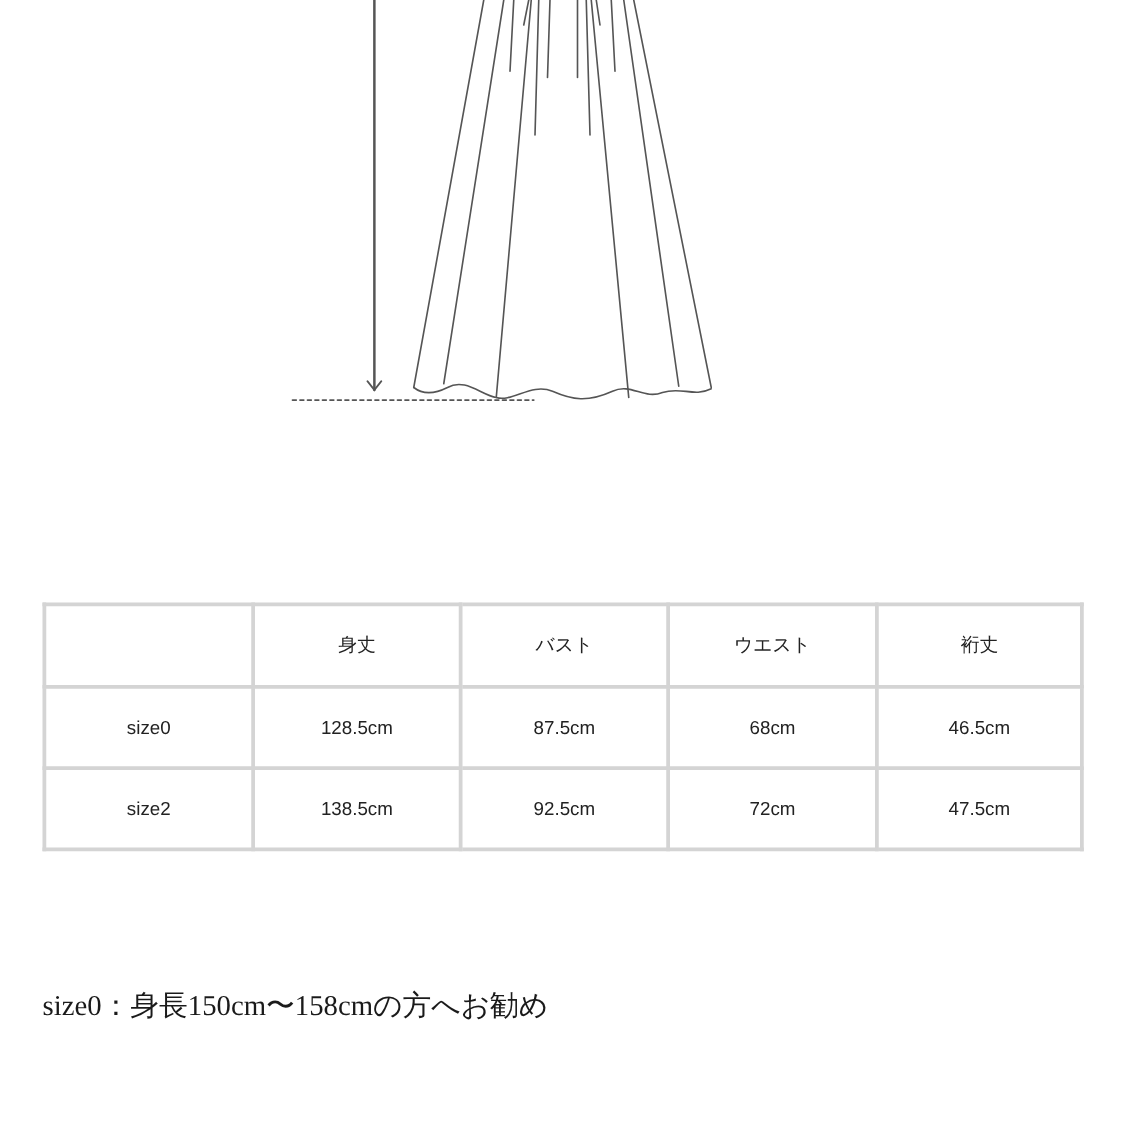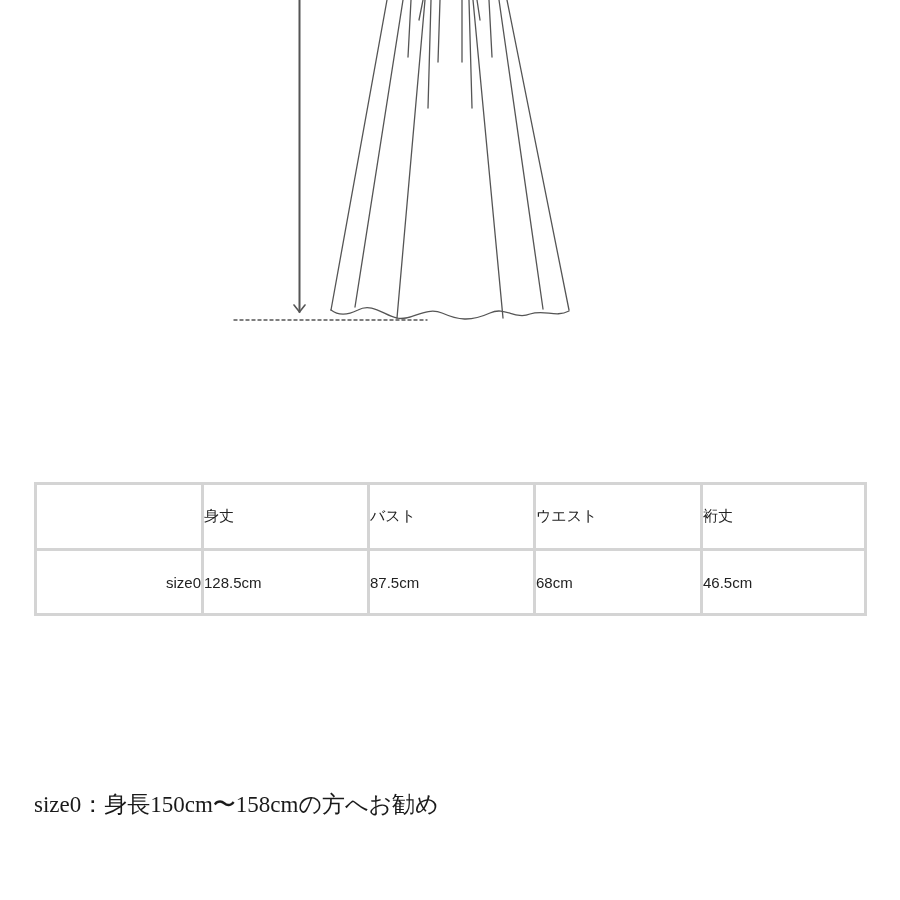"身丈" .size-table td { text-align: left -> center }
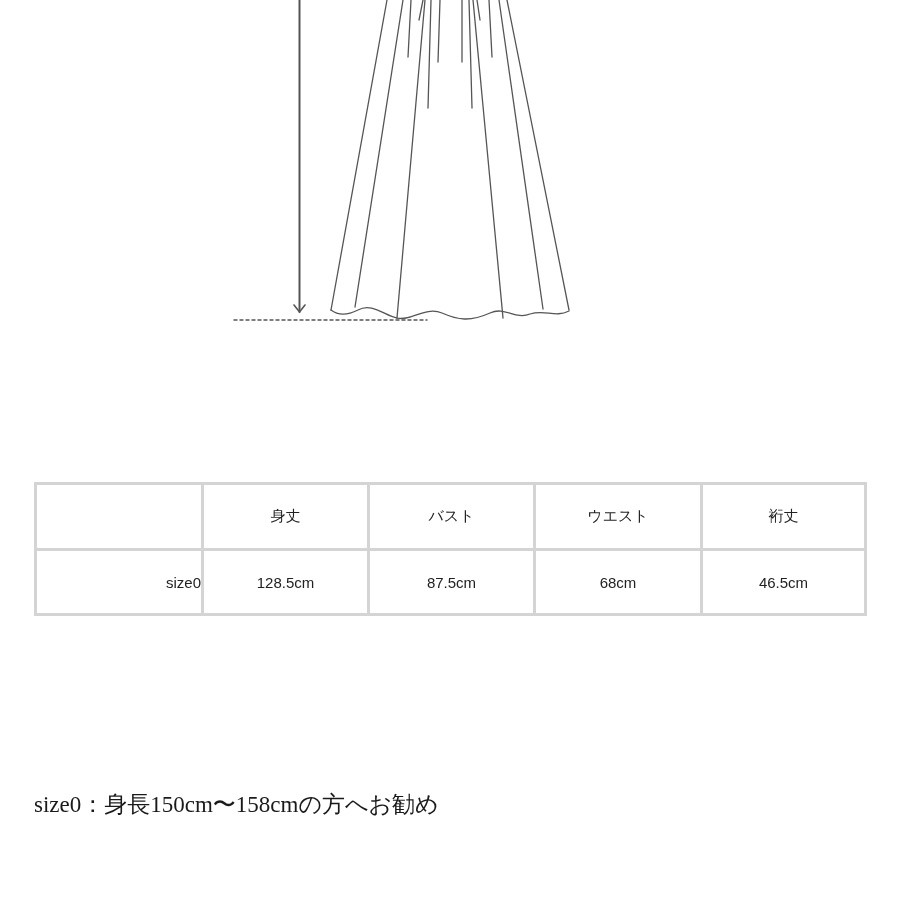"size0" .size-table td.rowlabel { text-align: right -> center }
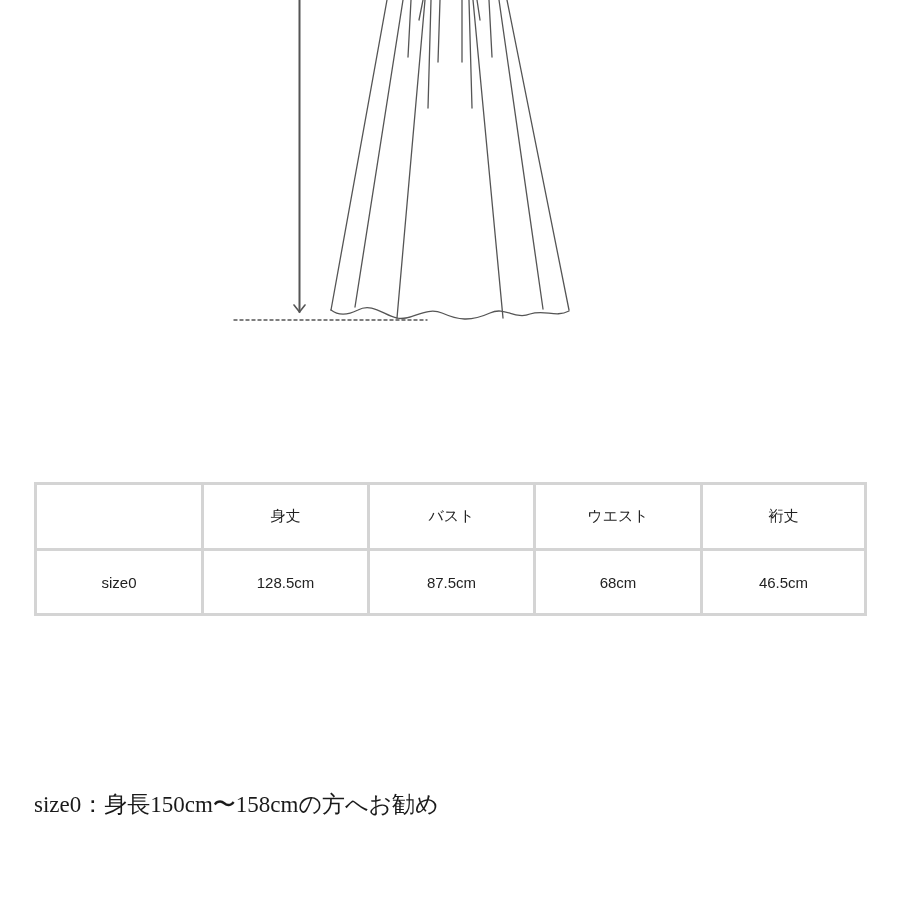"size2" tr { html: none -> <tr> <td>size2</td> <td>138.5cm</td> <td>92.5cm</td> <td>72cm</td> <td>47.5cm</td> </tr> }
